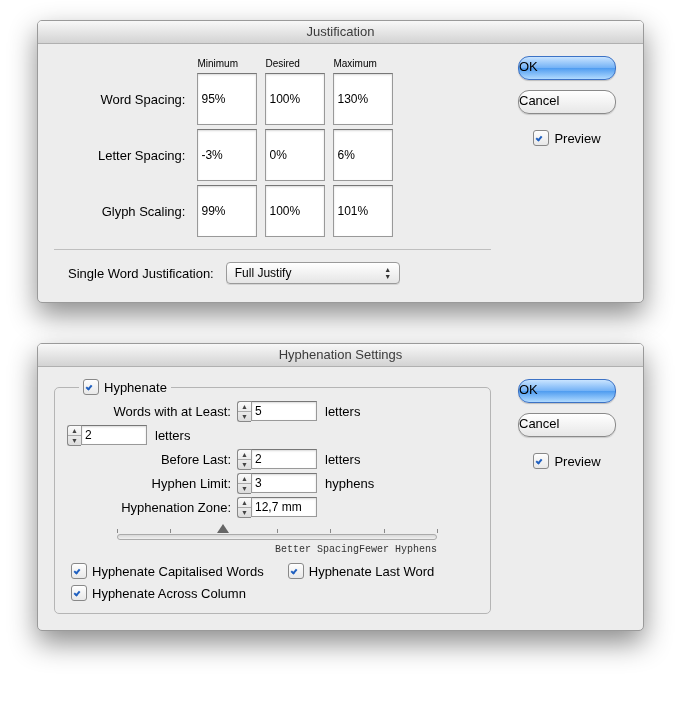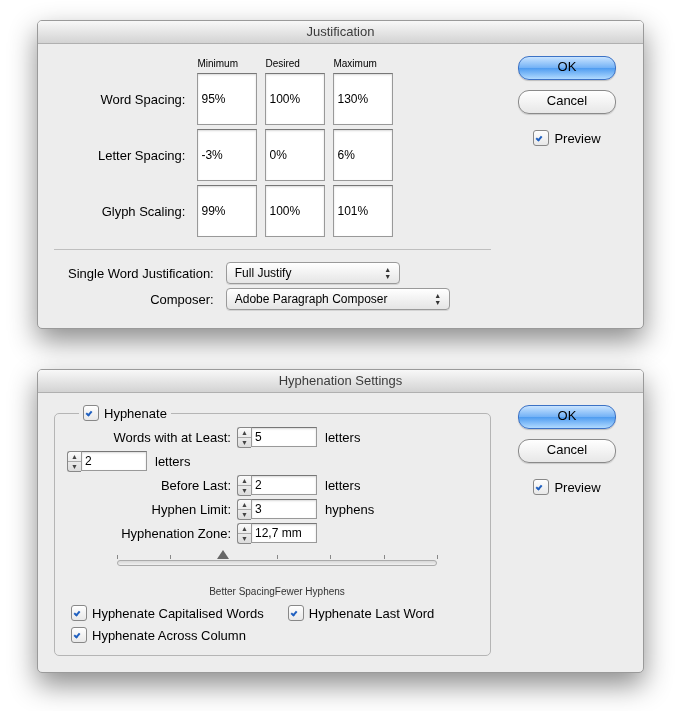"OK" .btn { text-align: center -> left }
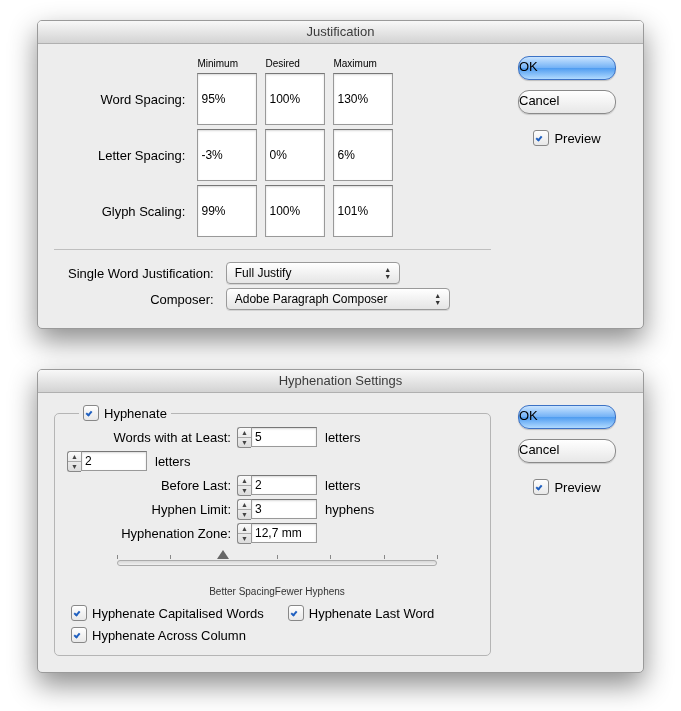"Composer:" tr { html: <tr> <td>Composer:</td> <td> <div> <span>Adobe Paragraph Composer</span> <span></span> </div> </td> </tr> -> none }
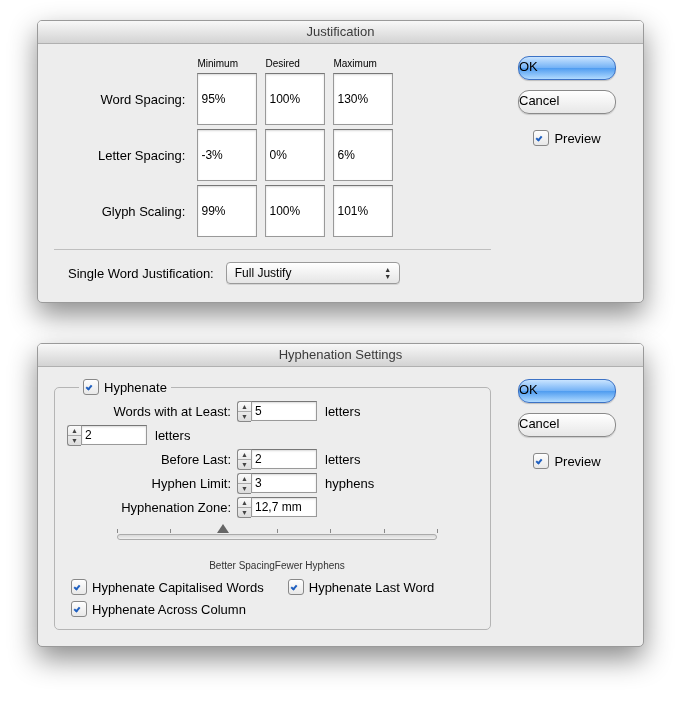"Better Spacing" .sliderlabels { font-family: none -> Liberation Mono, monospace; justify-content: center -> flex-end; margin-top: 18px -> 2px }
